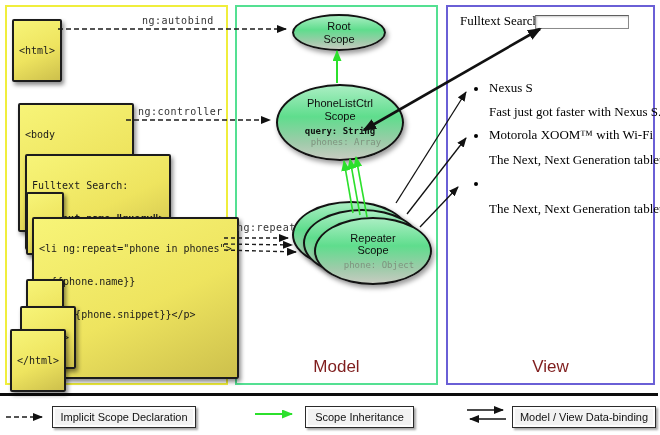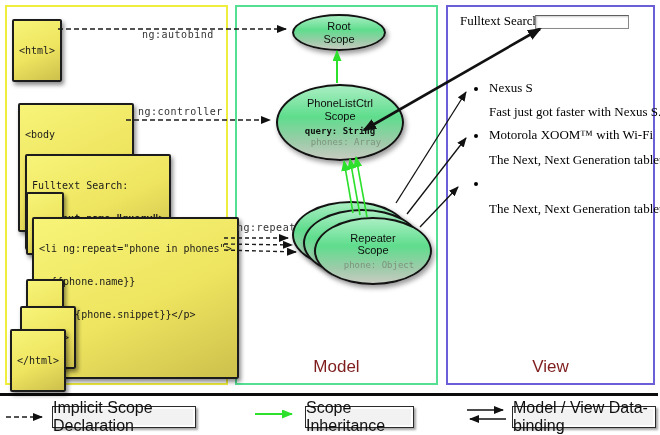"ng:autobind" div.directive { margin-top: 14px -> none }
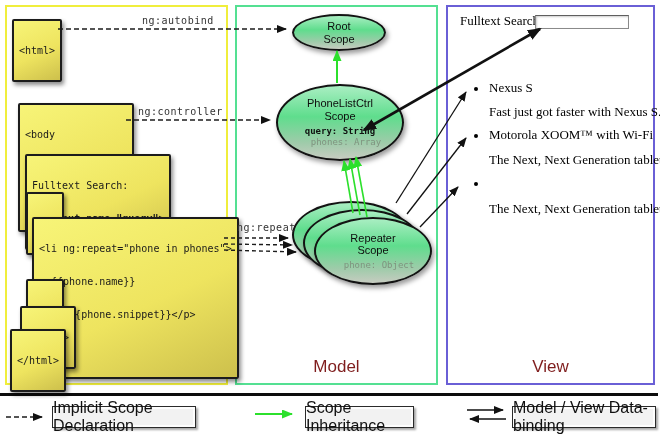"Implicit Scope Declaration" .legend-box { font-size: 16px -> 11px }
